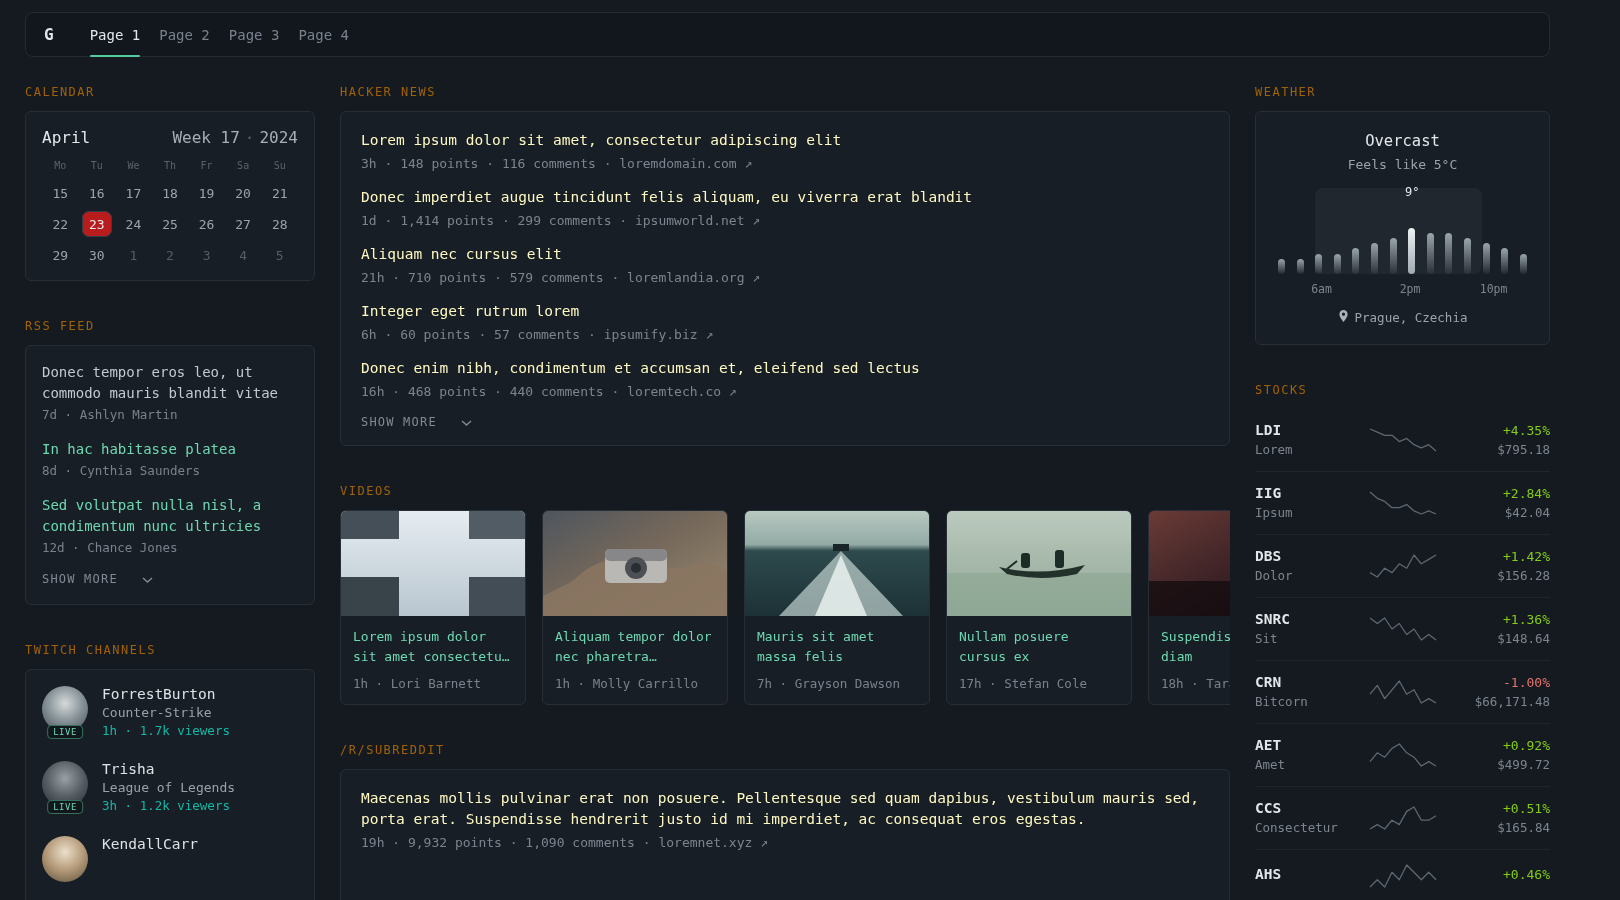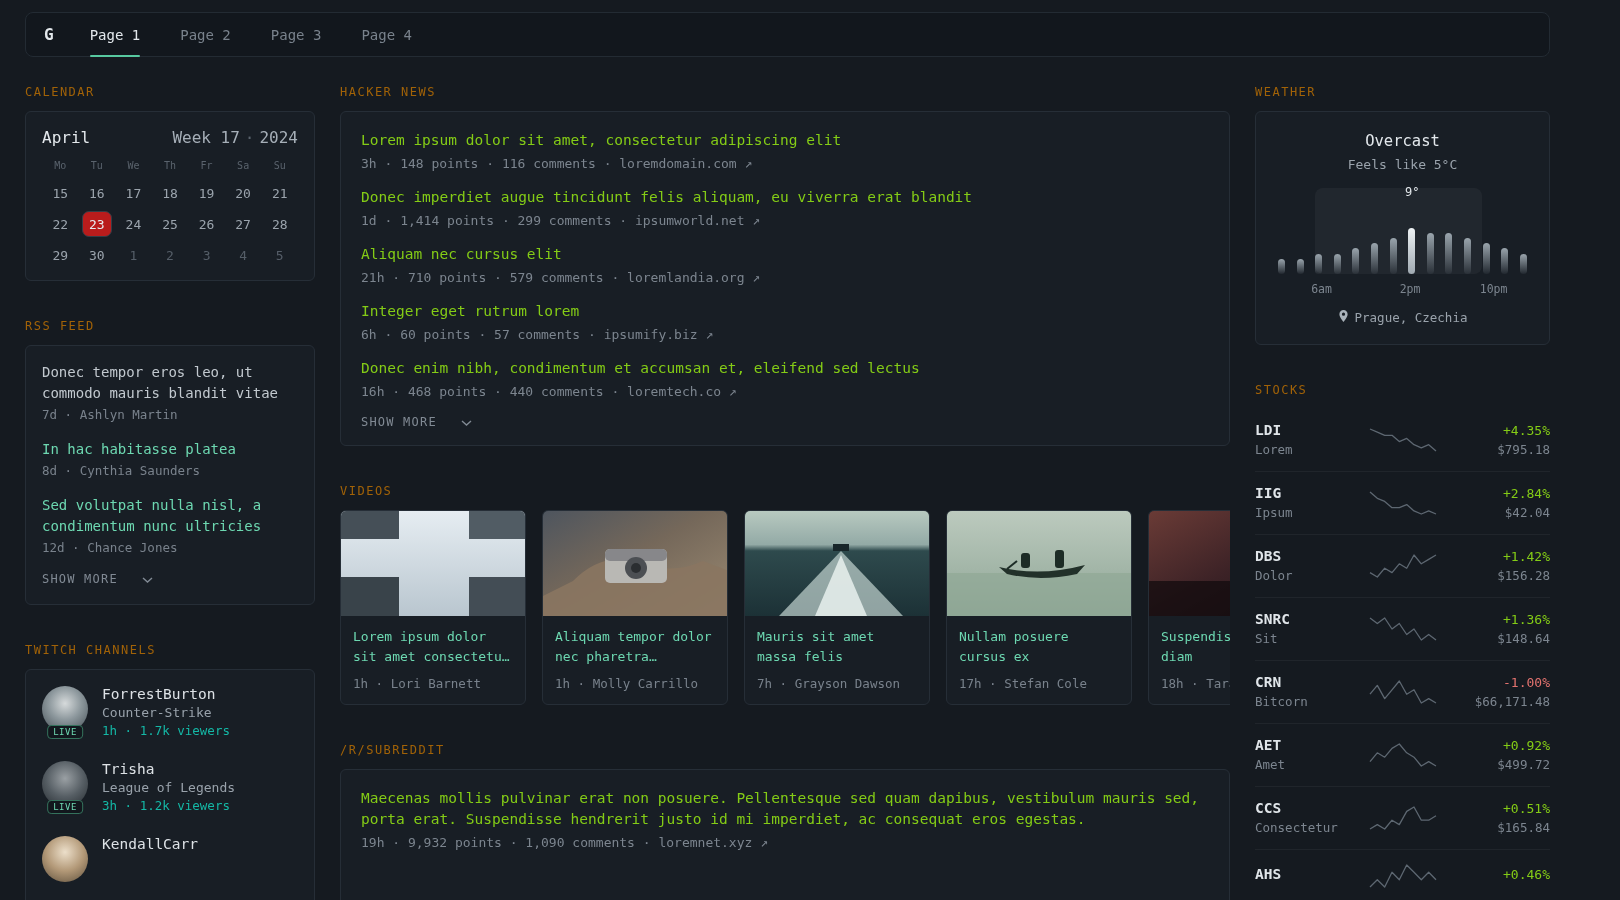"Page 1" .tabs { gap: 40px -> 19px }
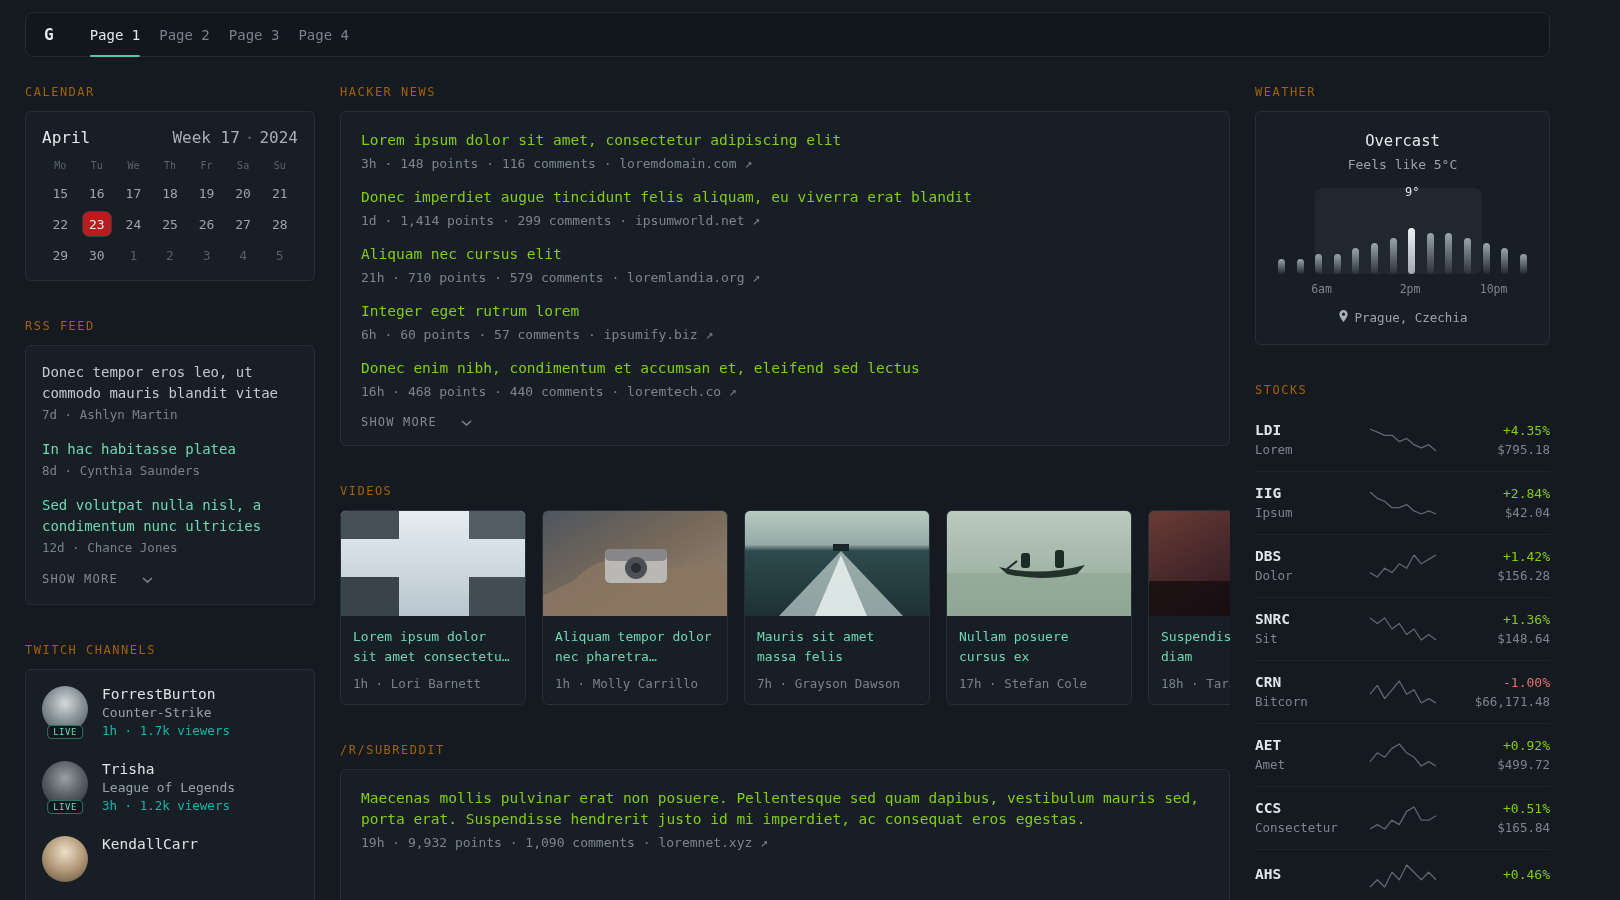"Lorem ipsum dolor sit amet," .hn-title { color: #84cc16 -> #fef9c3 }
